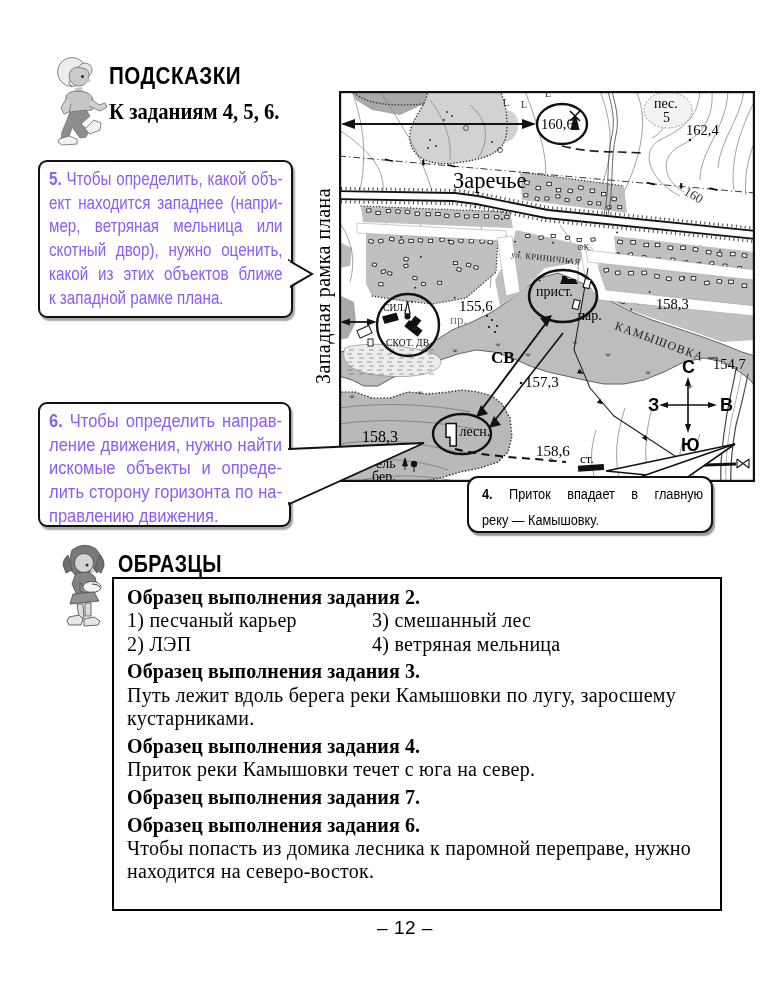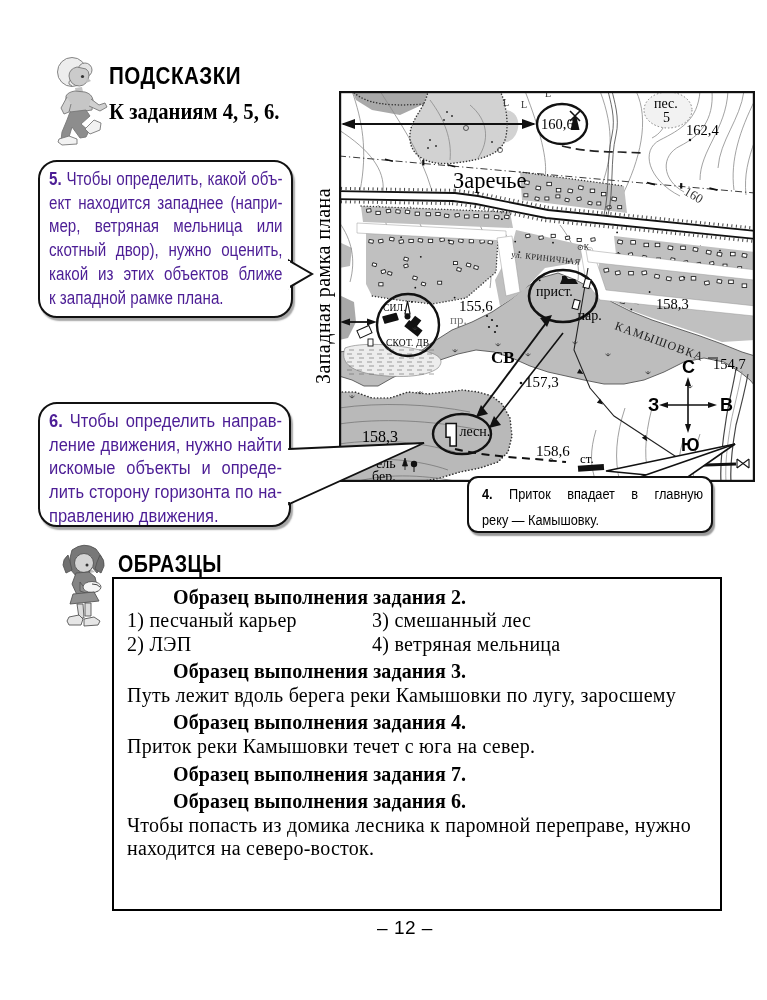"5. Чтобы определить, какой объ-" .callout { border-radius: 19px -> 9px; color: #4c1d95 -> #8b5cf6 }
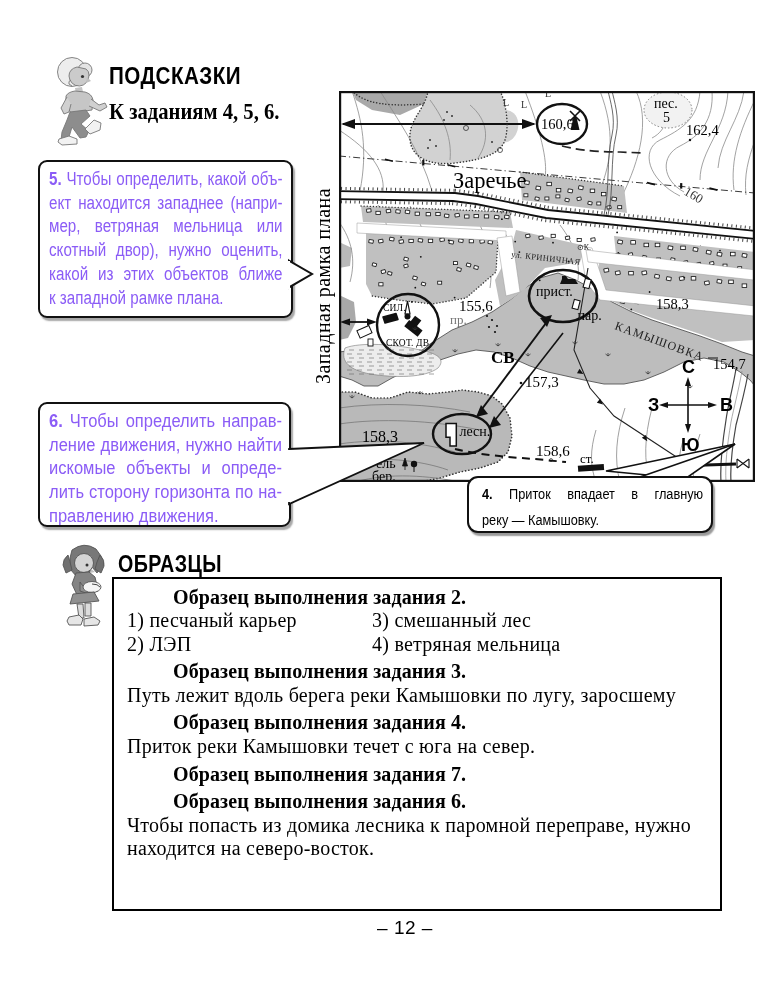"Образец выполнения задания 2." .samples .head { margin-left: 46px -> none }
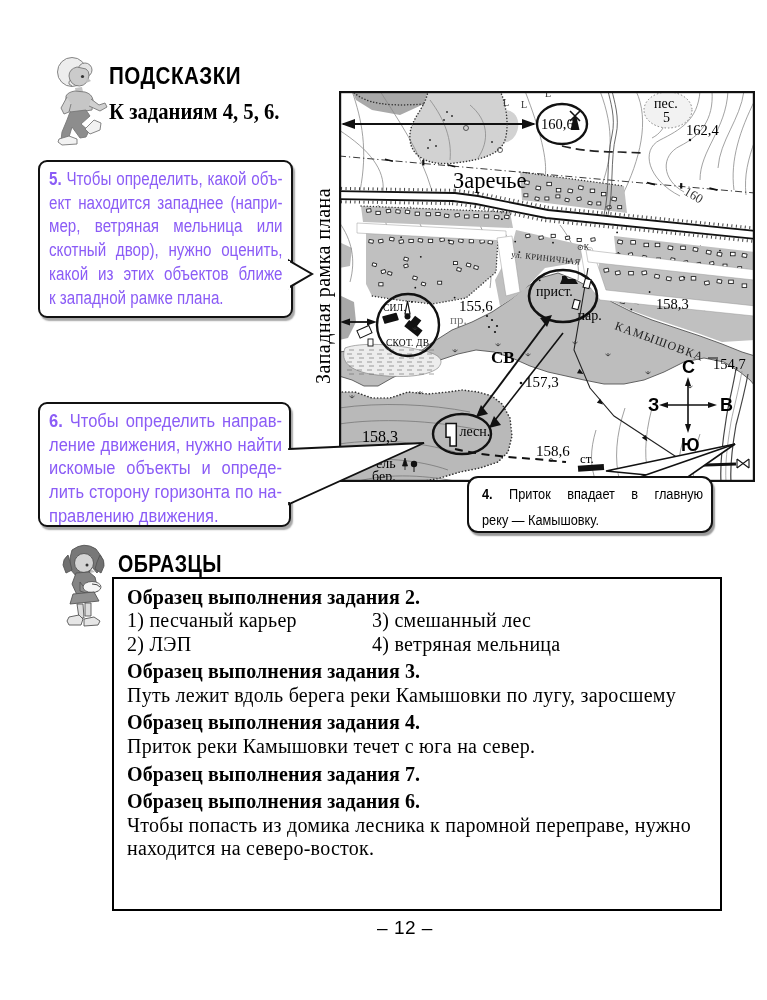"кустарниками." div { html: none -> <div>кустарниками.</div> }
